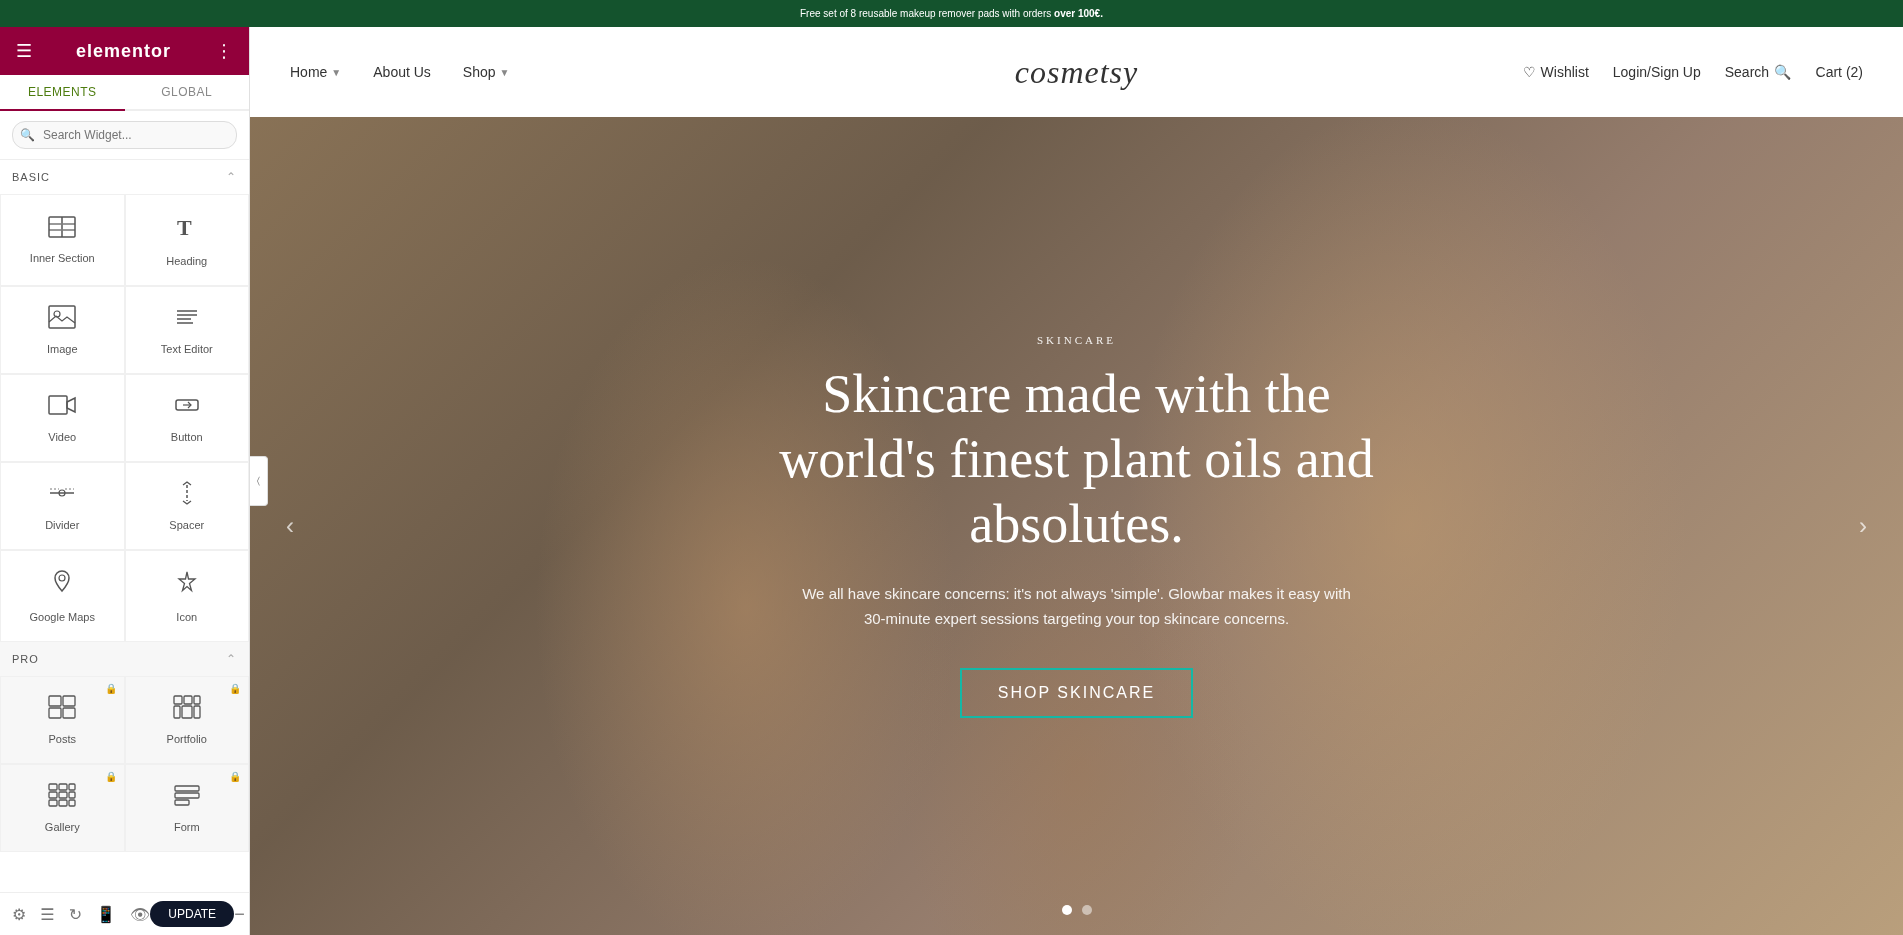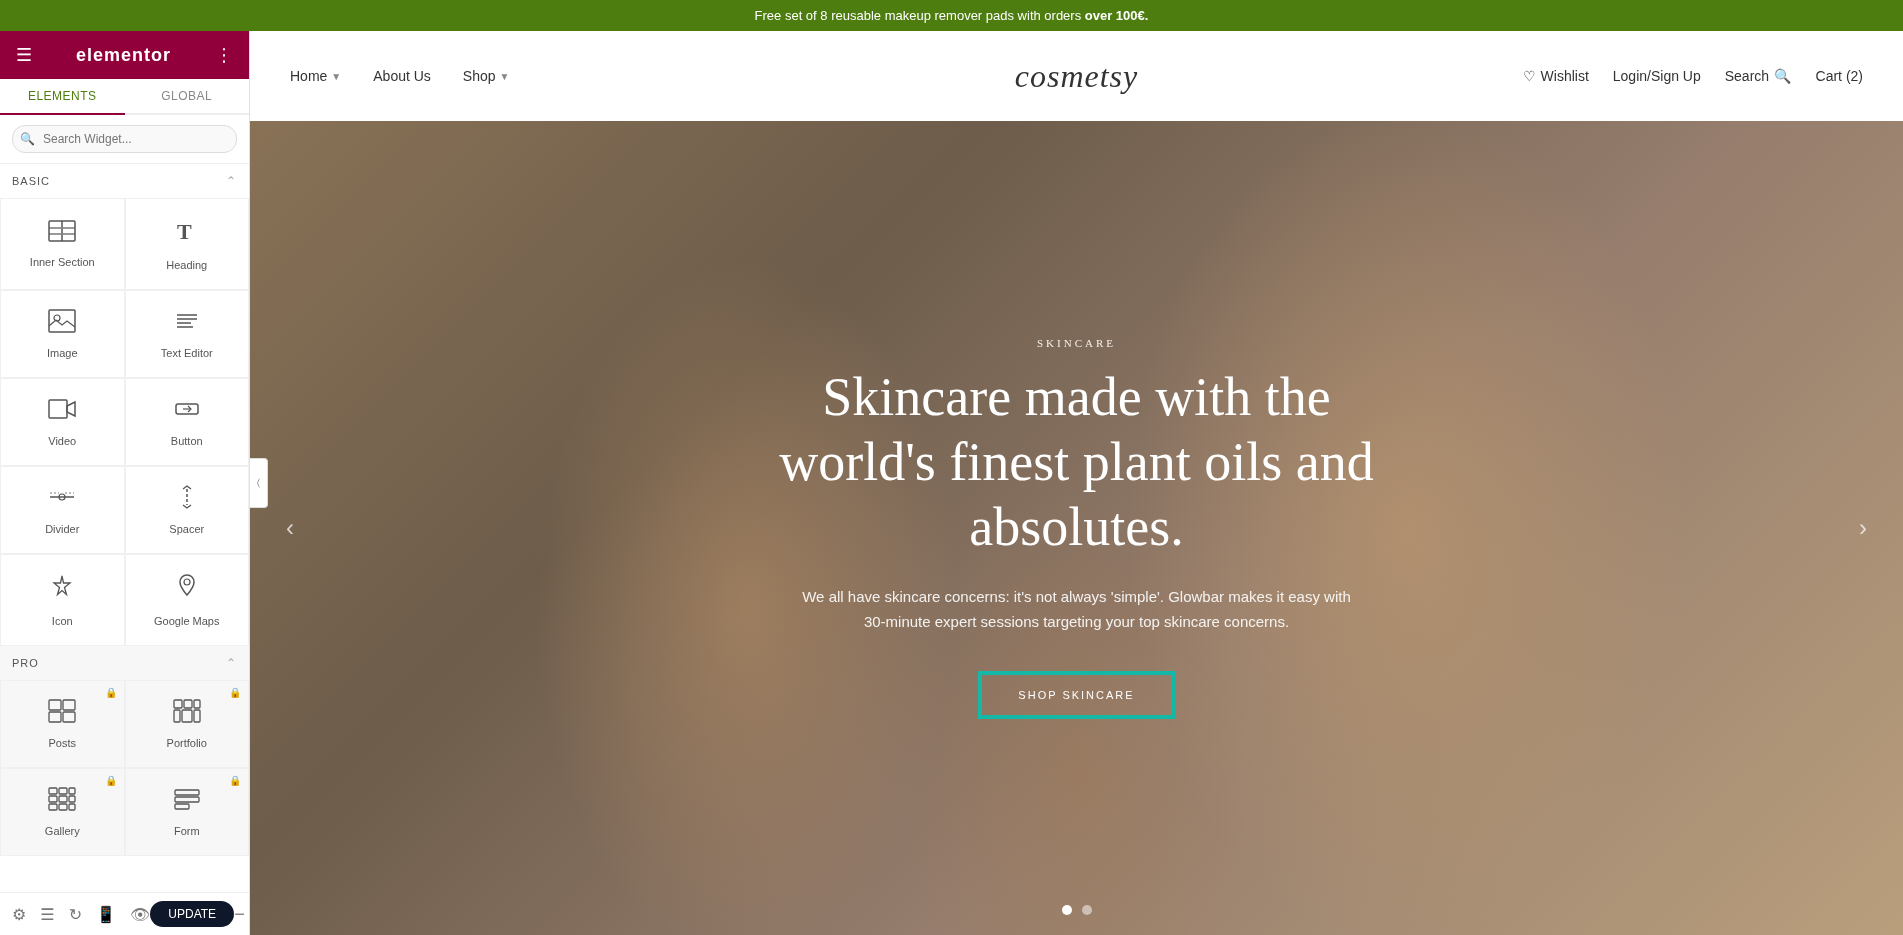"Free set of 8 reusable" .announcement-bar { background: #4d7c0f -> #14532d; font-size: 13px -> 10px }
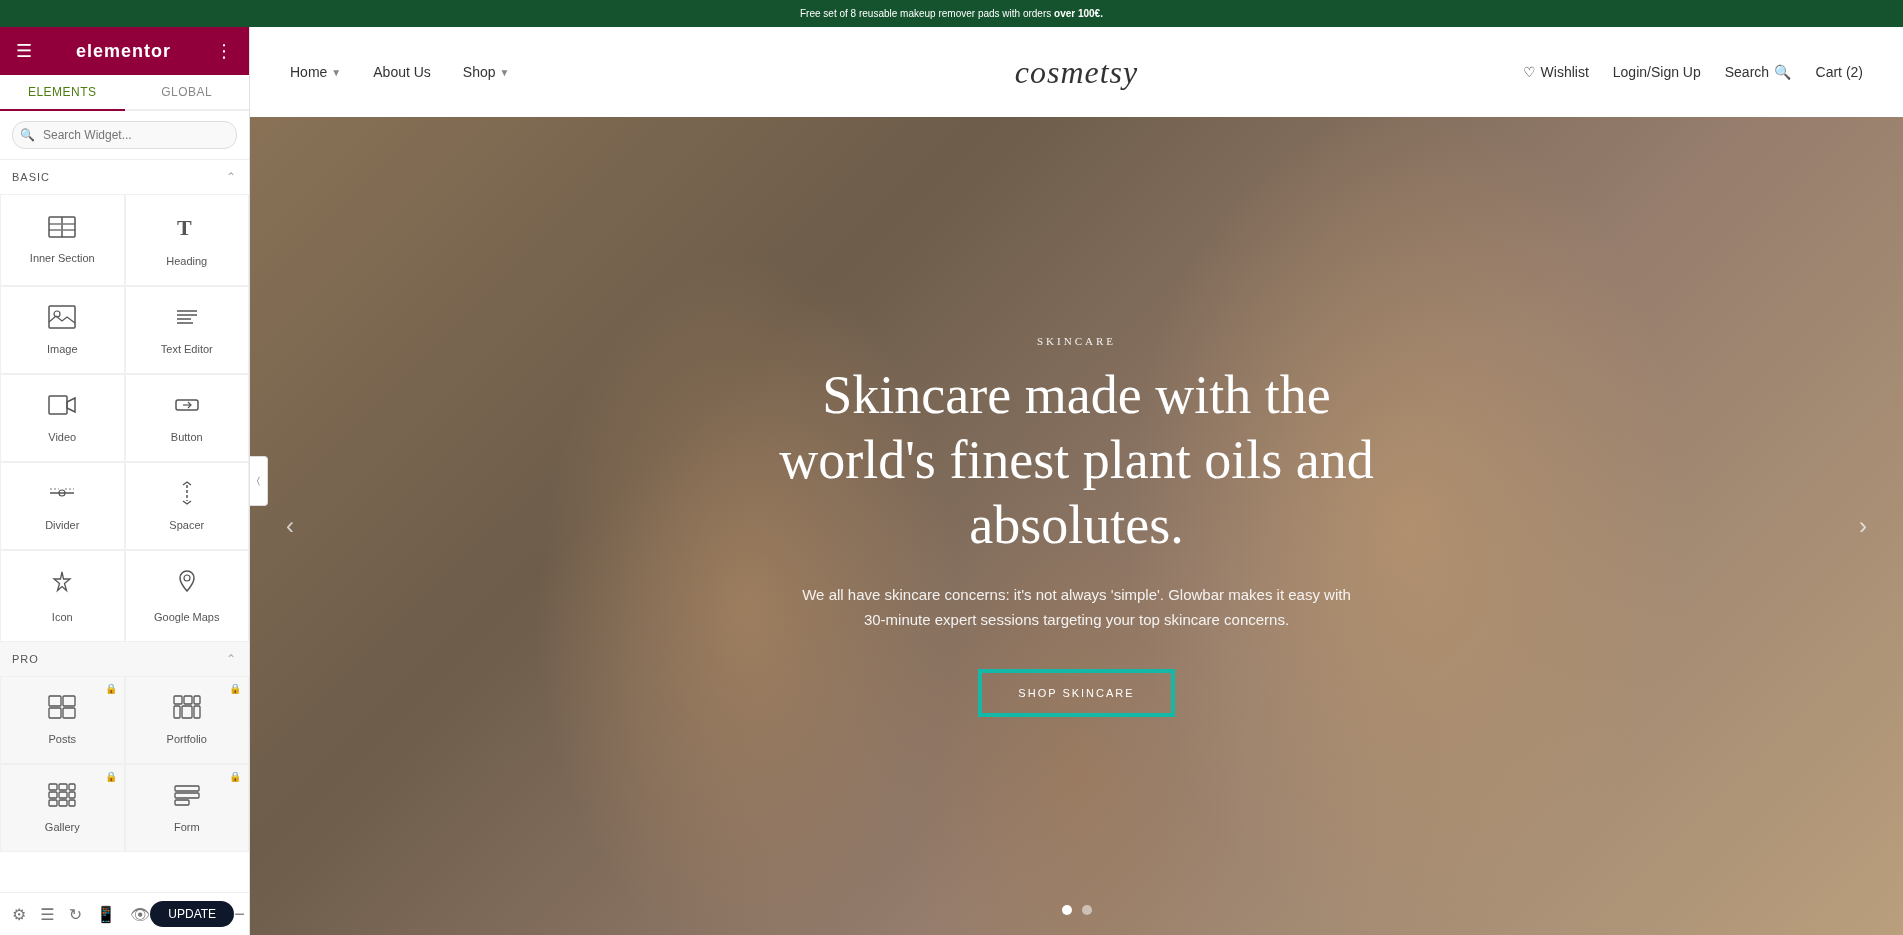"Icon" div.widget-item { order: before "Google Maps" -> after "Google Maps" }
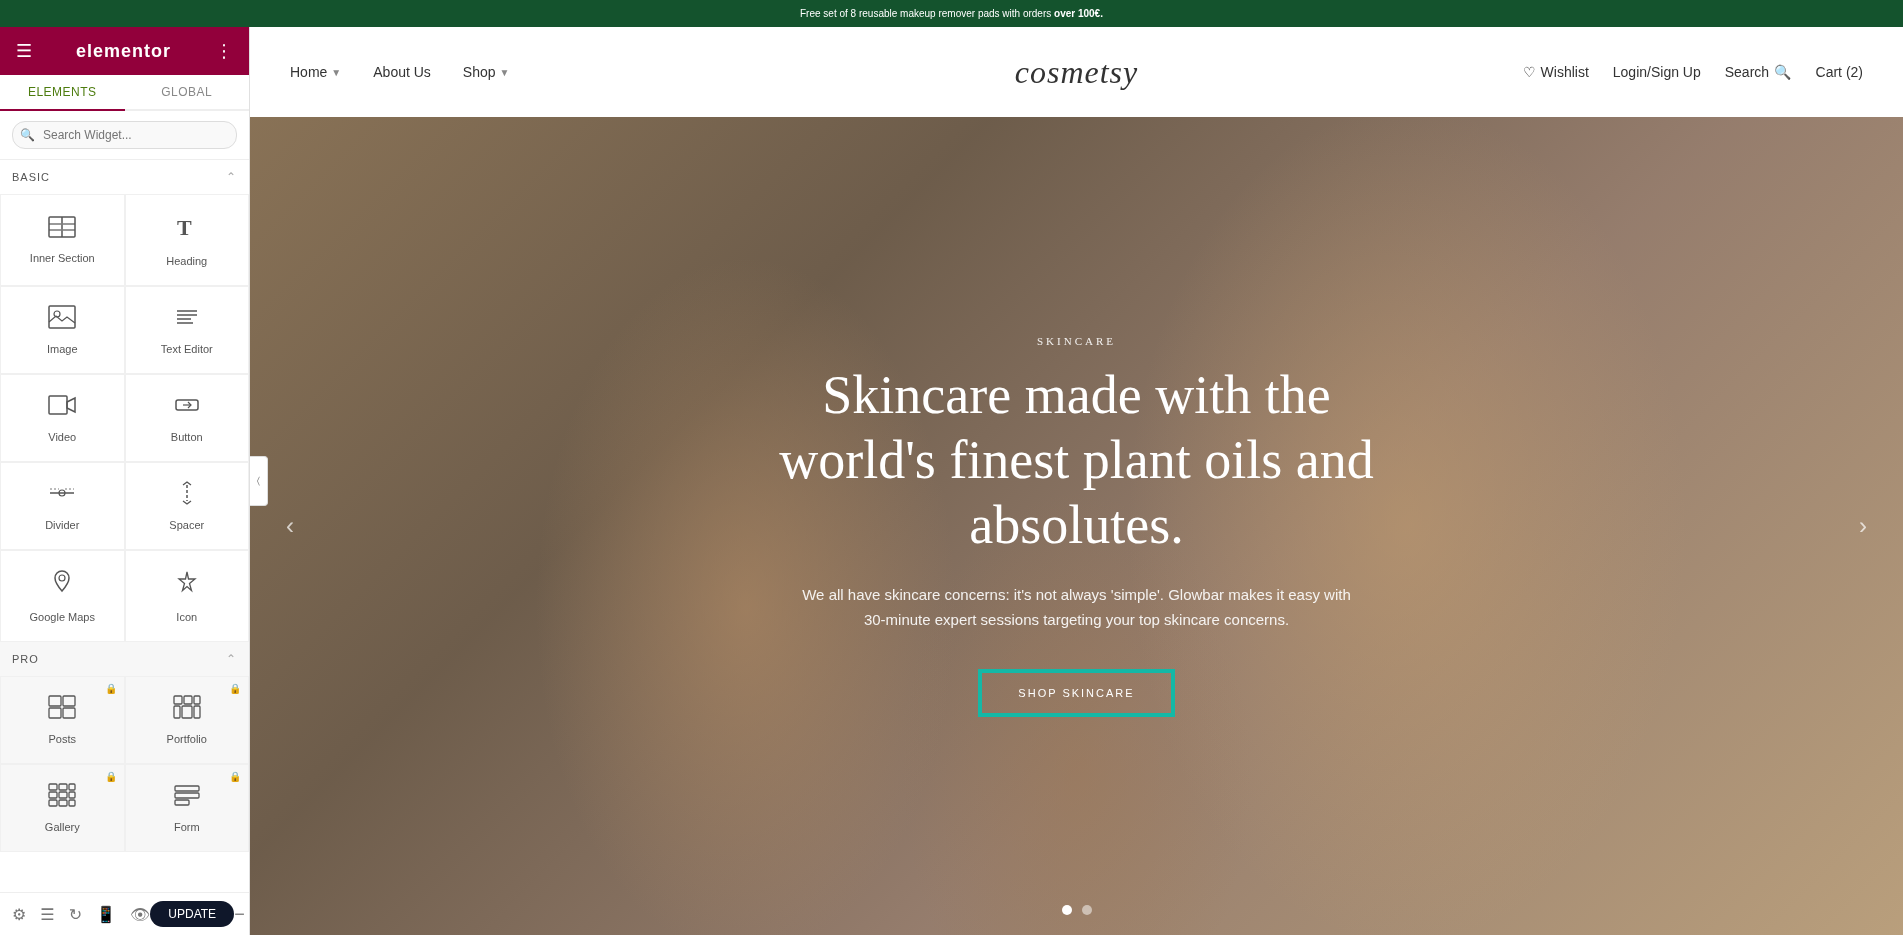"SHOP SKINCARE" .hero-cta { border: 4px solid #14b8a6 -> 2px solid #14b8a6; font-size: 11px -> 16px }
